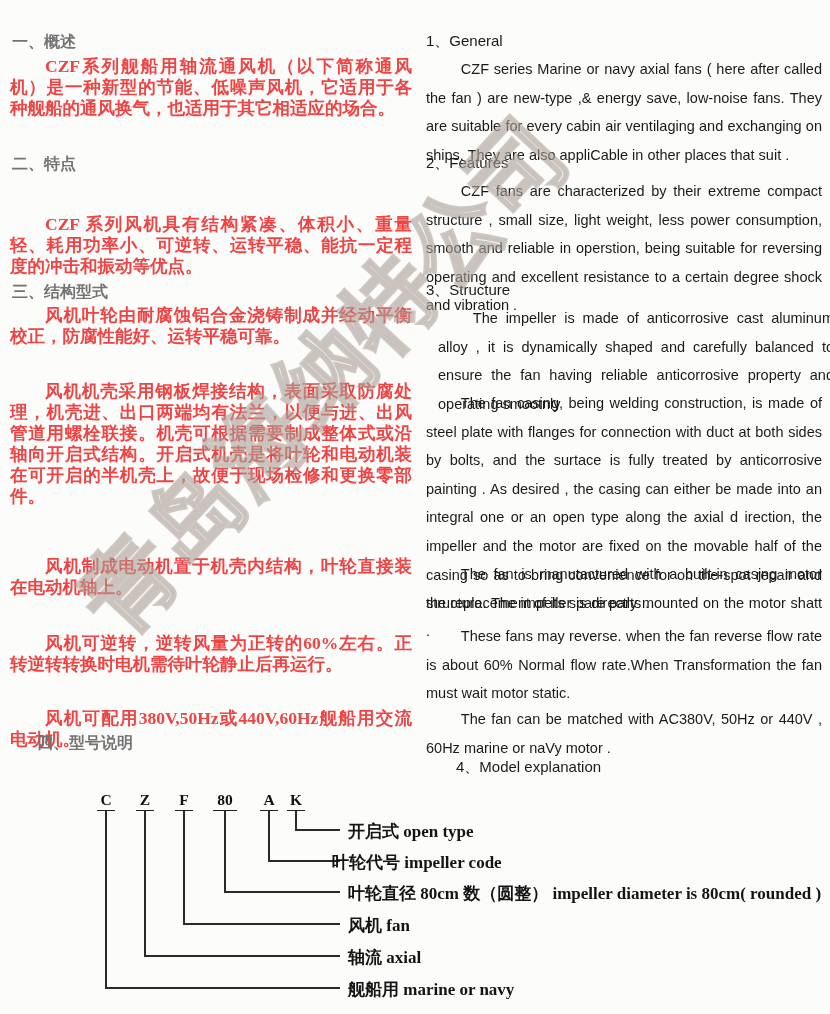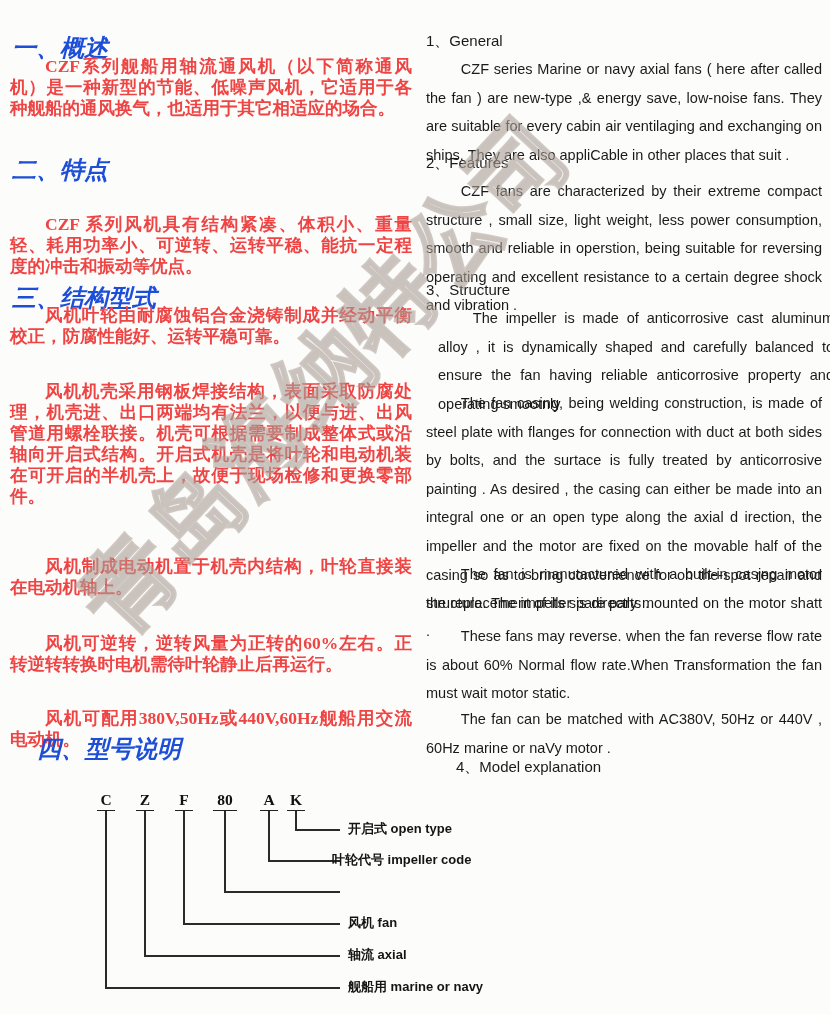"一、概述" .cn-h { color: #1d4ed8 -> #737373; font-size: 24px -> 16px; font-style: italic -> none }
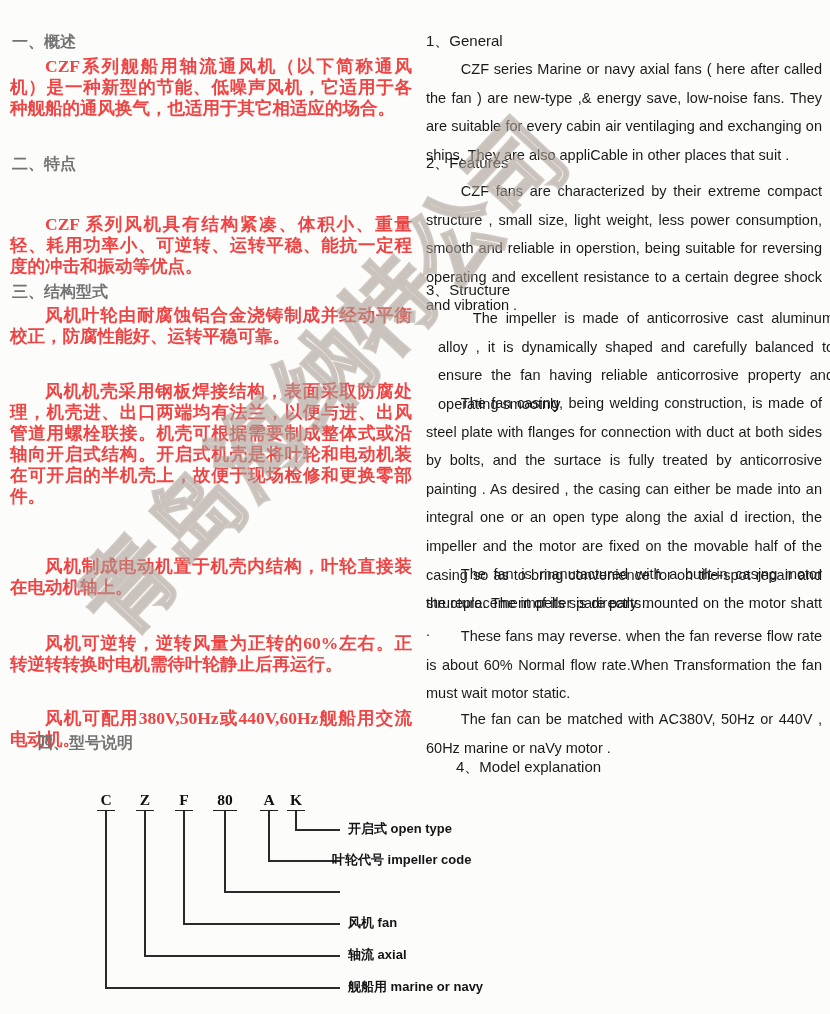"开启式 open type" .diag-label { font-family: Liberation Sans, sans-serif -> Liberation Serif, serif; font-size: 13px -> 17px }
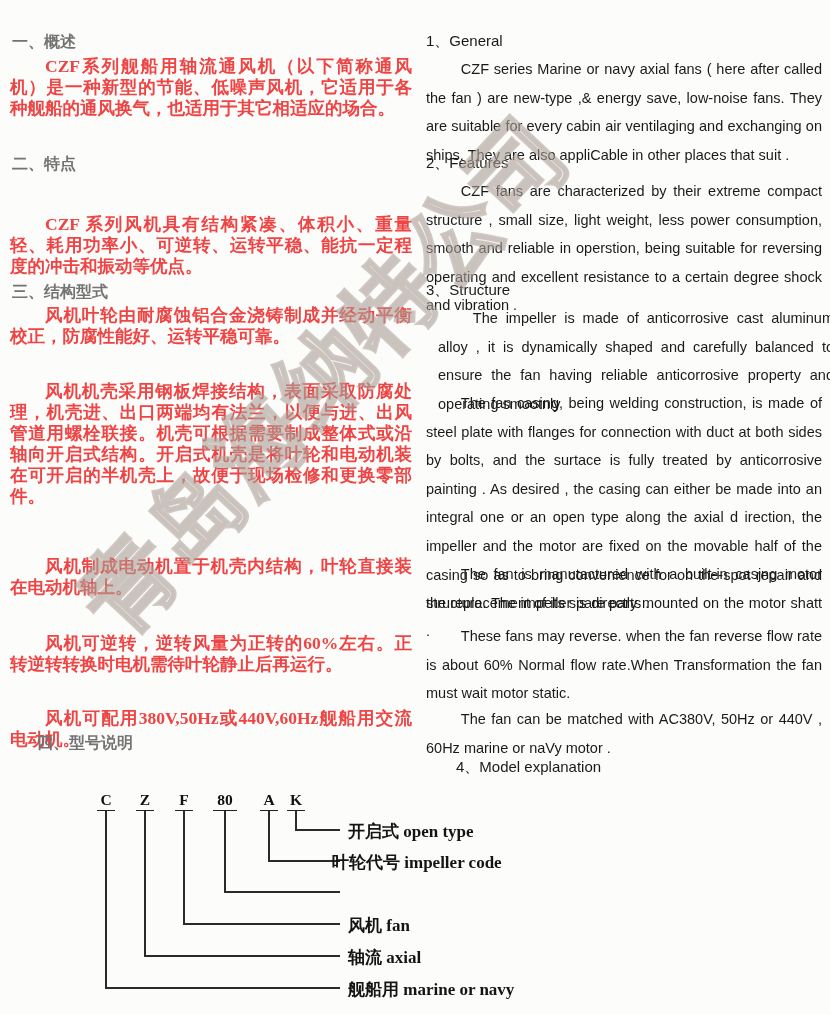"叶轮直径 80cm 数（圆整） impeller diameter" div.abs { html: none -> <div>叶轮直径 80cm 数（圆整） impeller diameter is 80cm( rounded )</div> }
